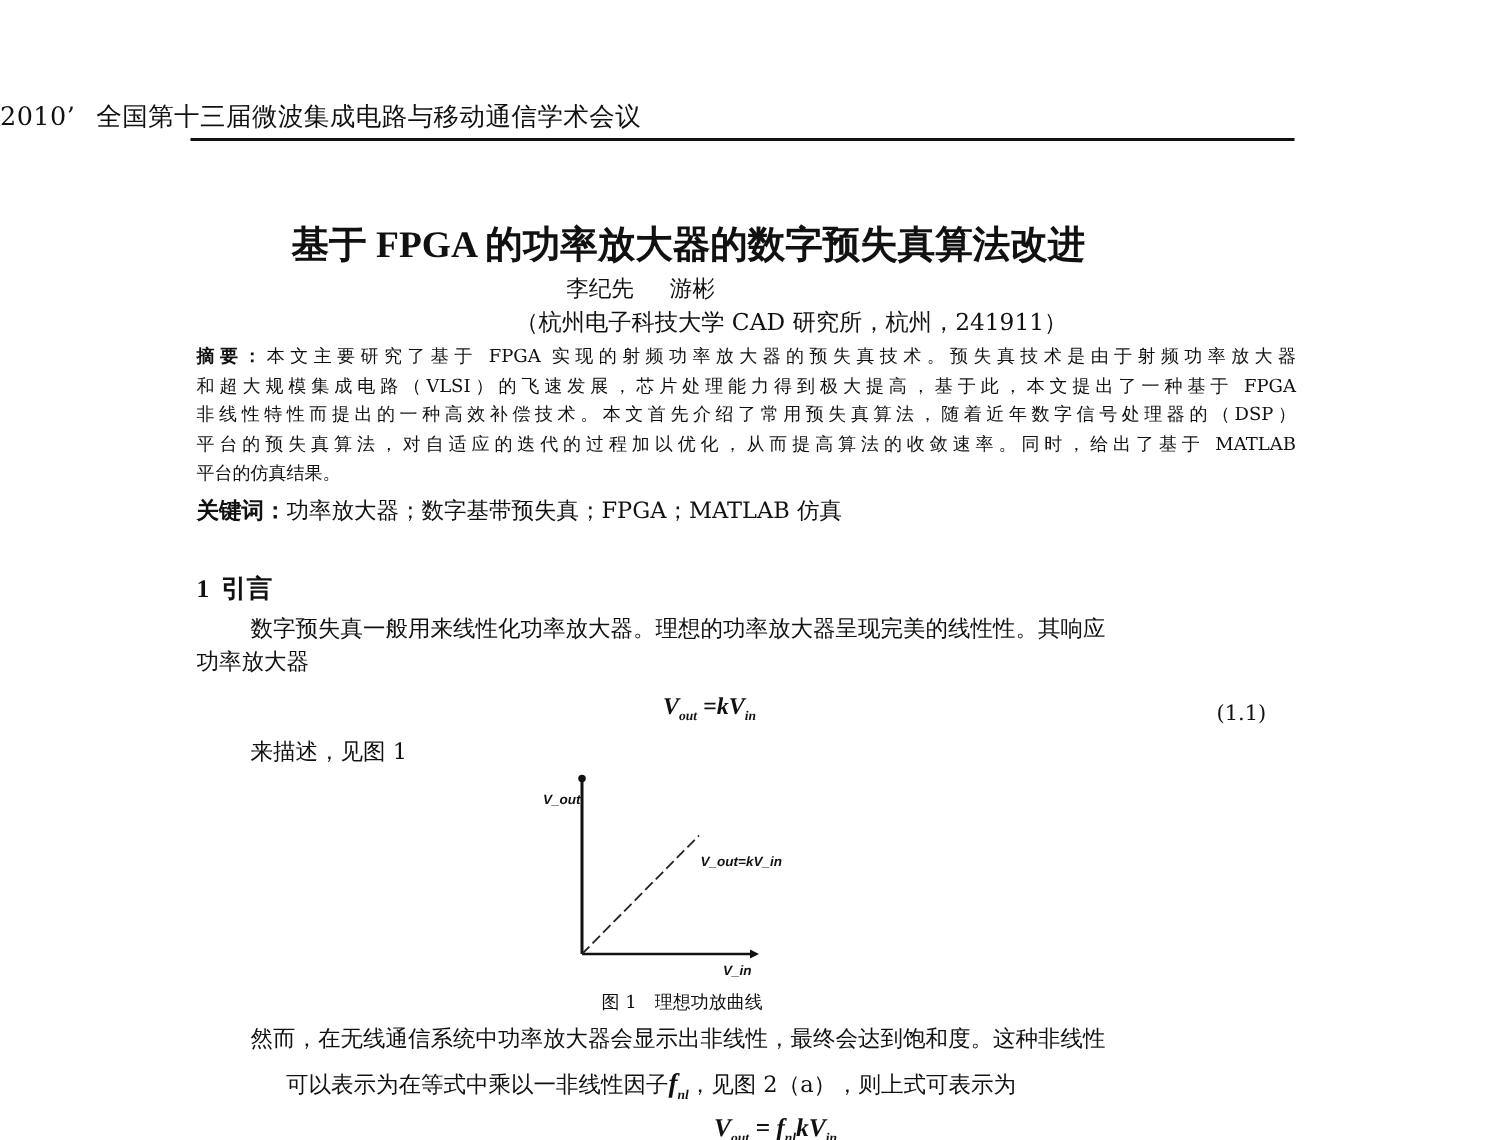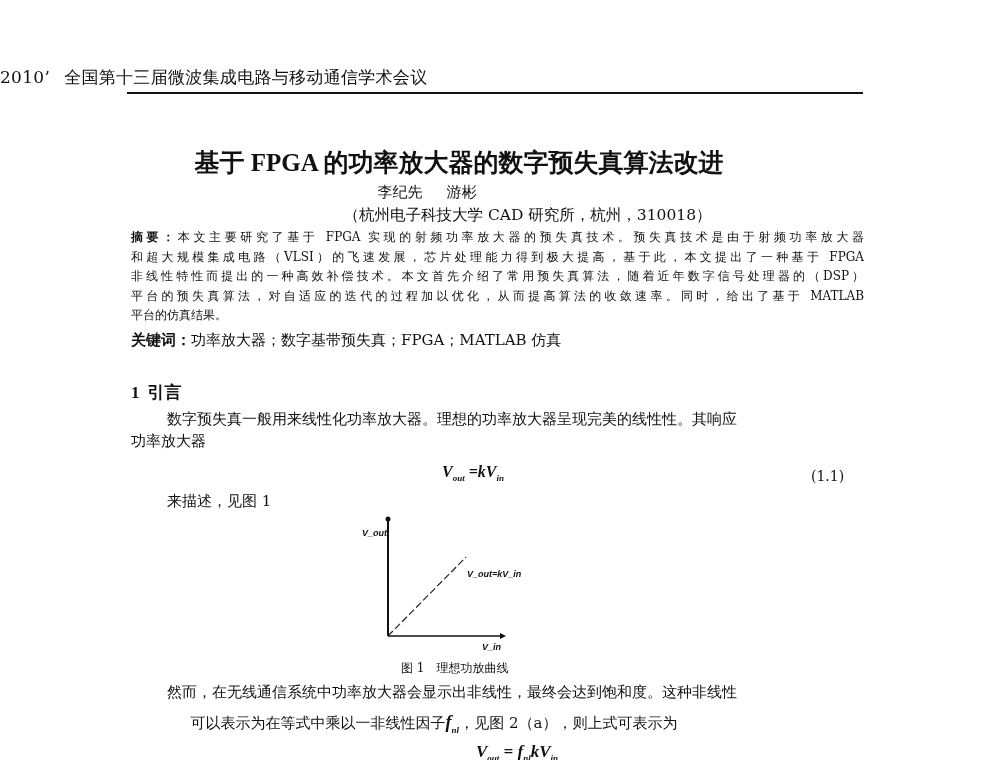"（杭州电子科技大学 CAD 研究所，杭州，310018）" div.abs { text: 310018 -> 241911 }
